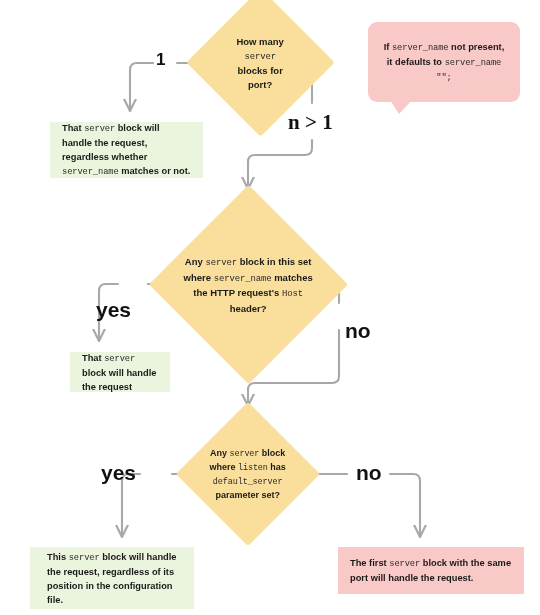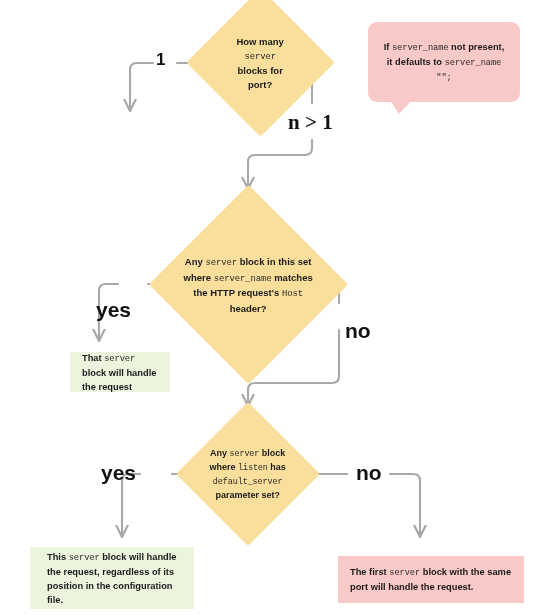"That server block will handle the request," div.node { html: none -> <div> <div><span>That </span><code>server</code><span> block will handle the request, regardless whether </span><code>server_name</code><span> matches or not.</span></div> </div> }
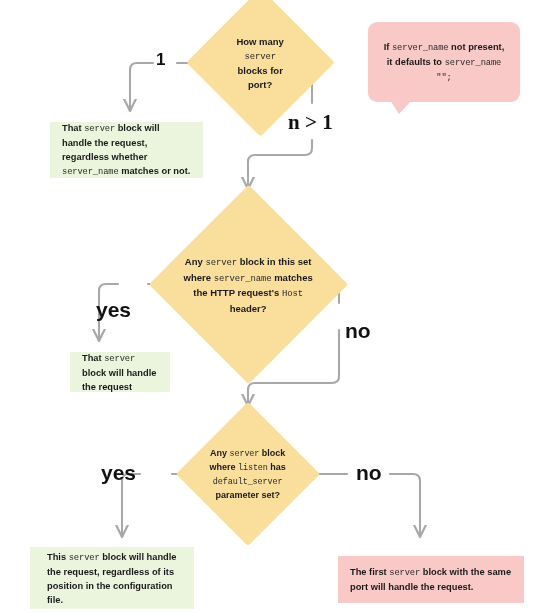"The first server block with" div.node { margin-top: 9px -> none }
